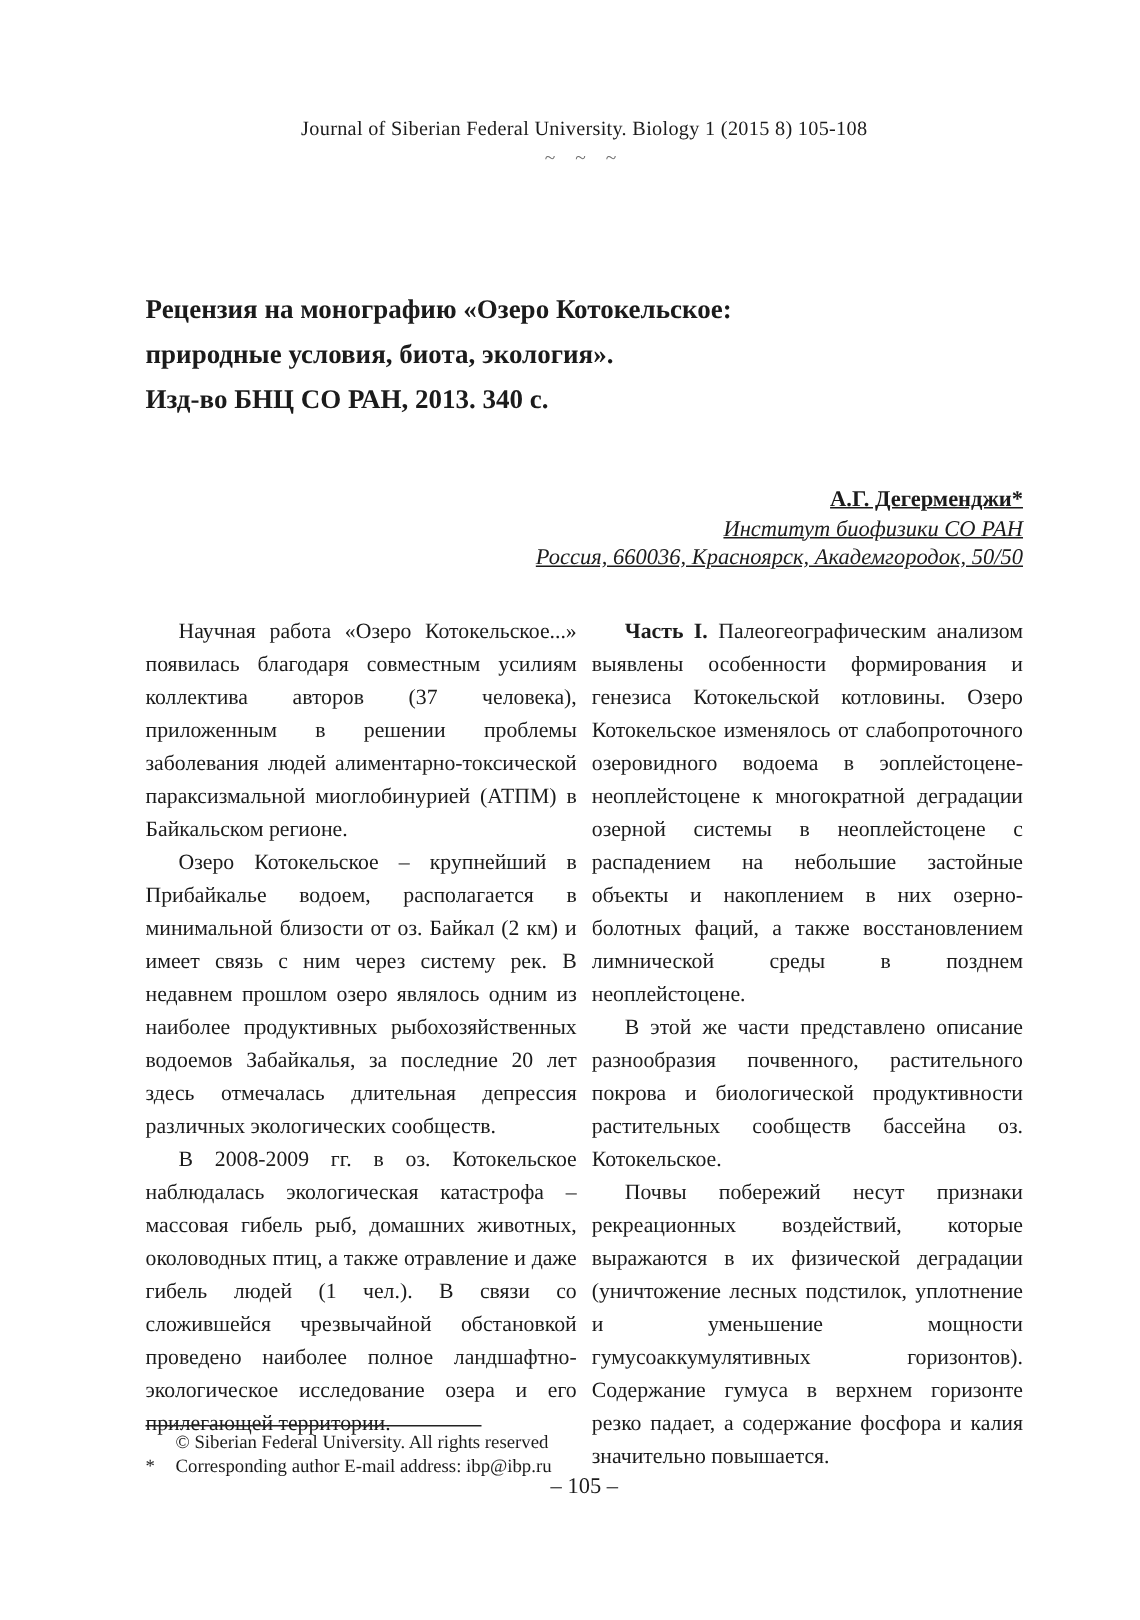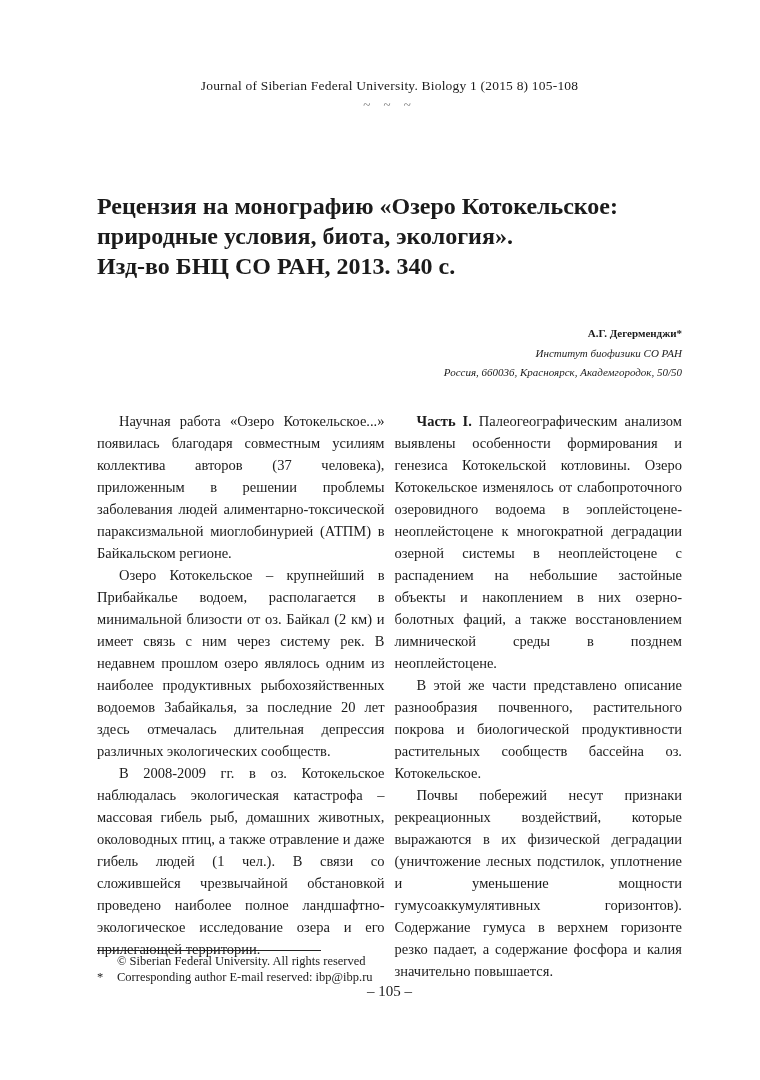"Рецензия на монографию «Озеро" .title { font-size: 24px -> 18px }
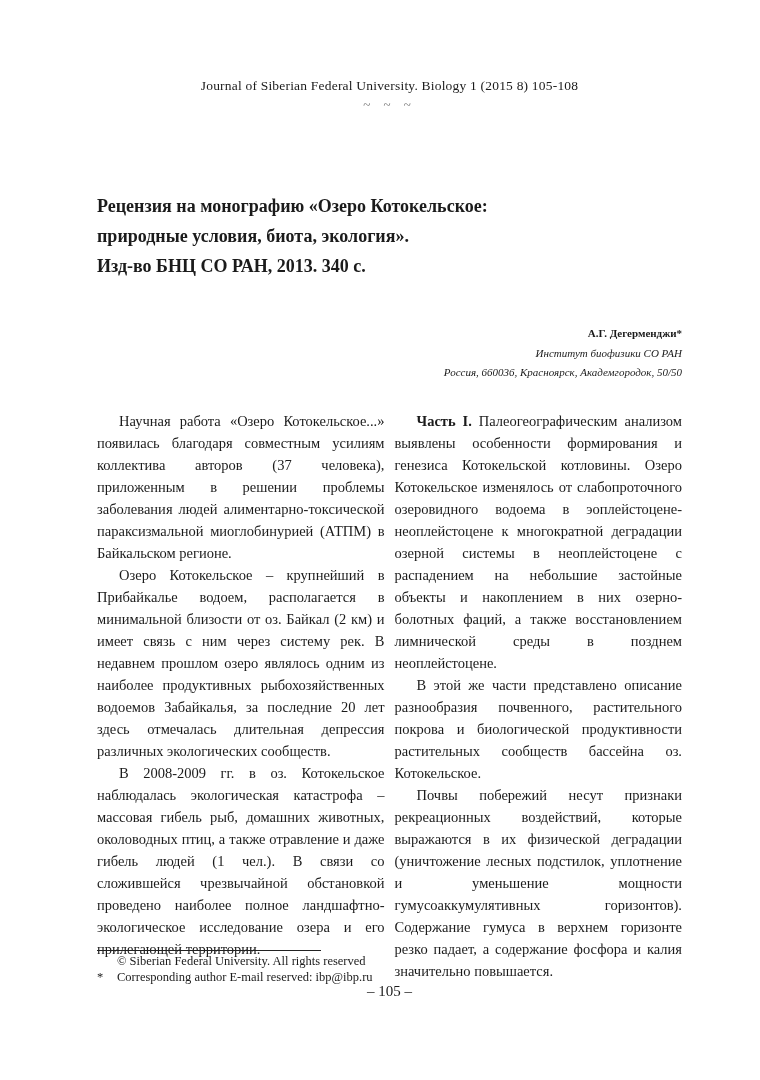"А.Г. Дегерменджи*" .author-block { font-size: 11px -> 15px; text-decoration: none -> underline }
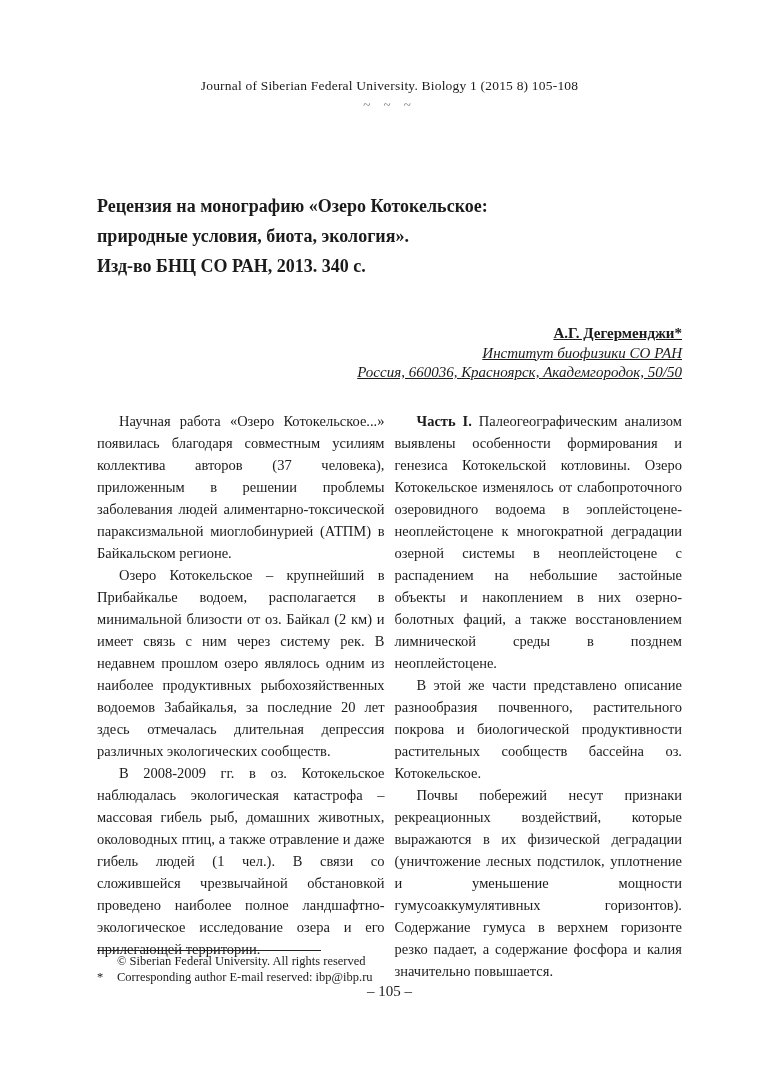"Corresponding author E-mail reserved:" span { text: reserved -> address }
